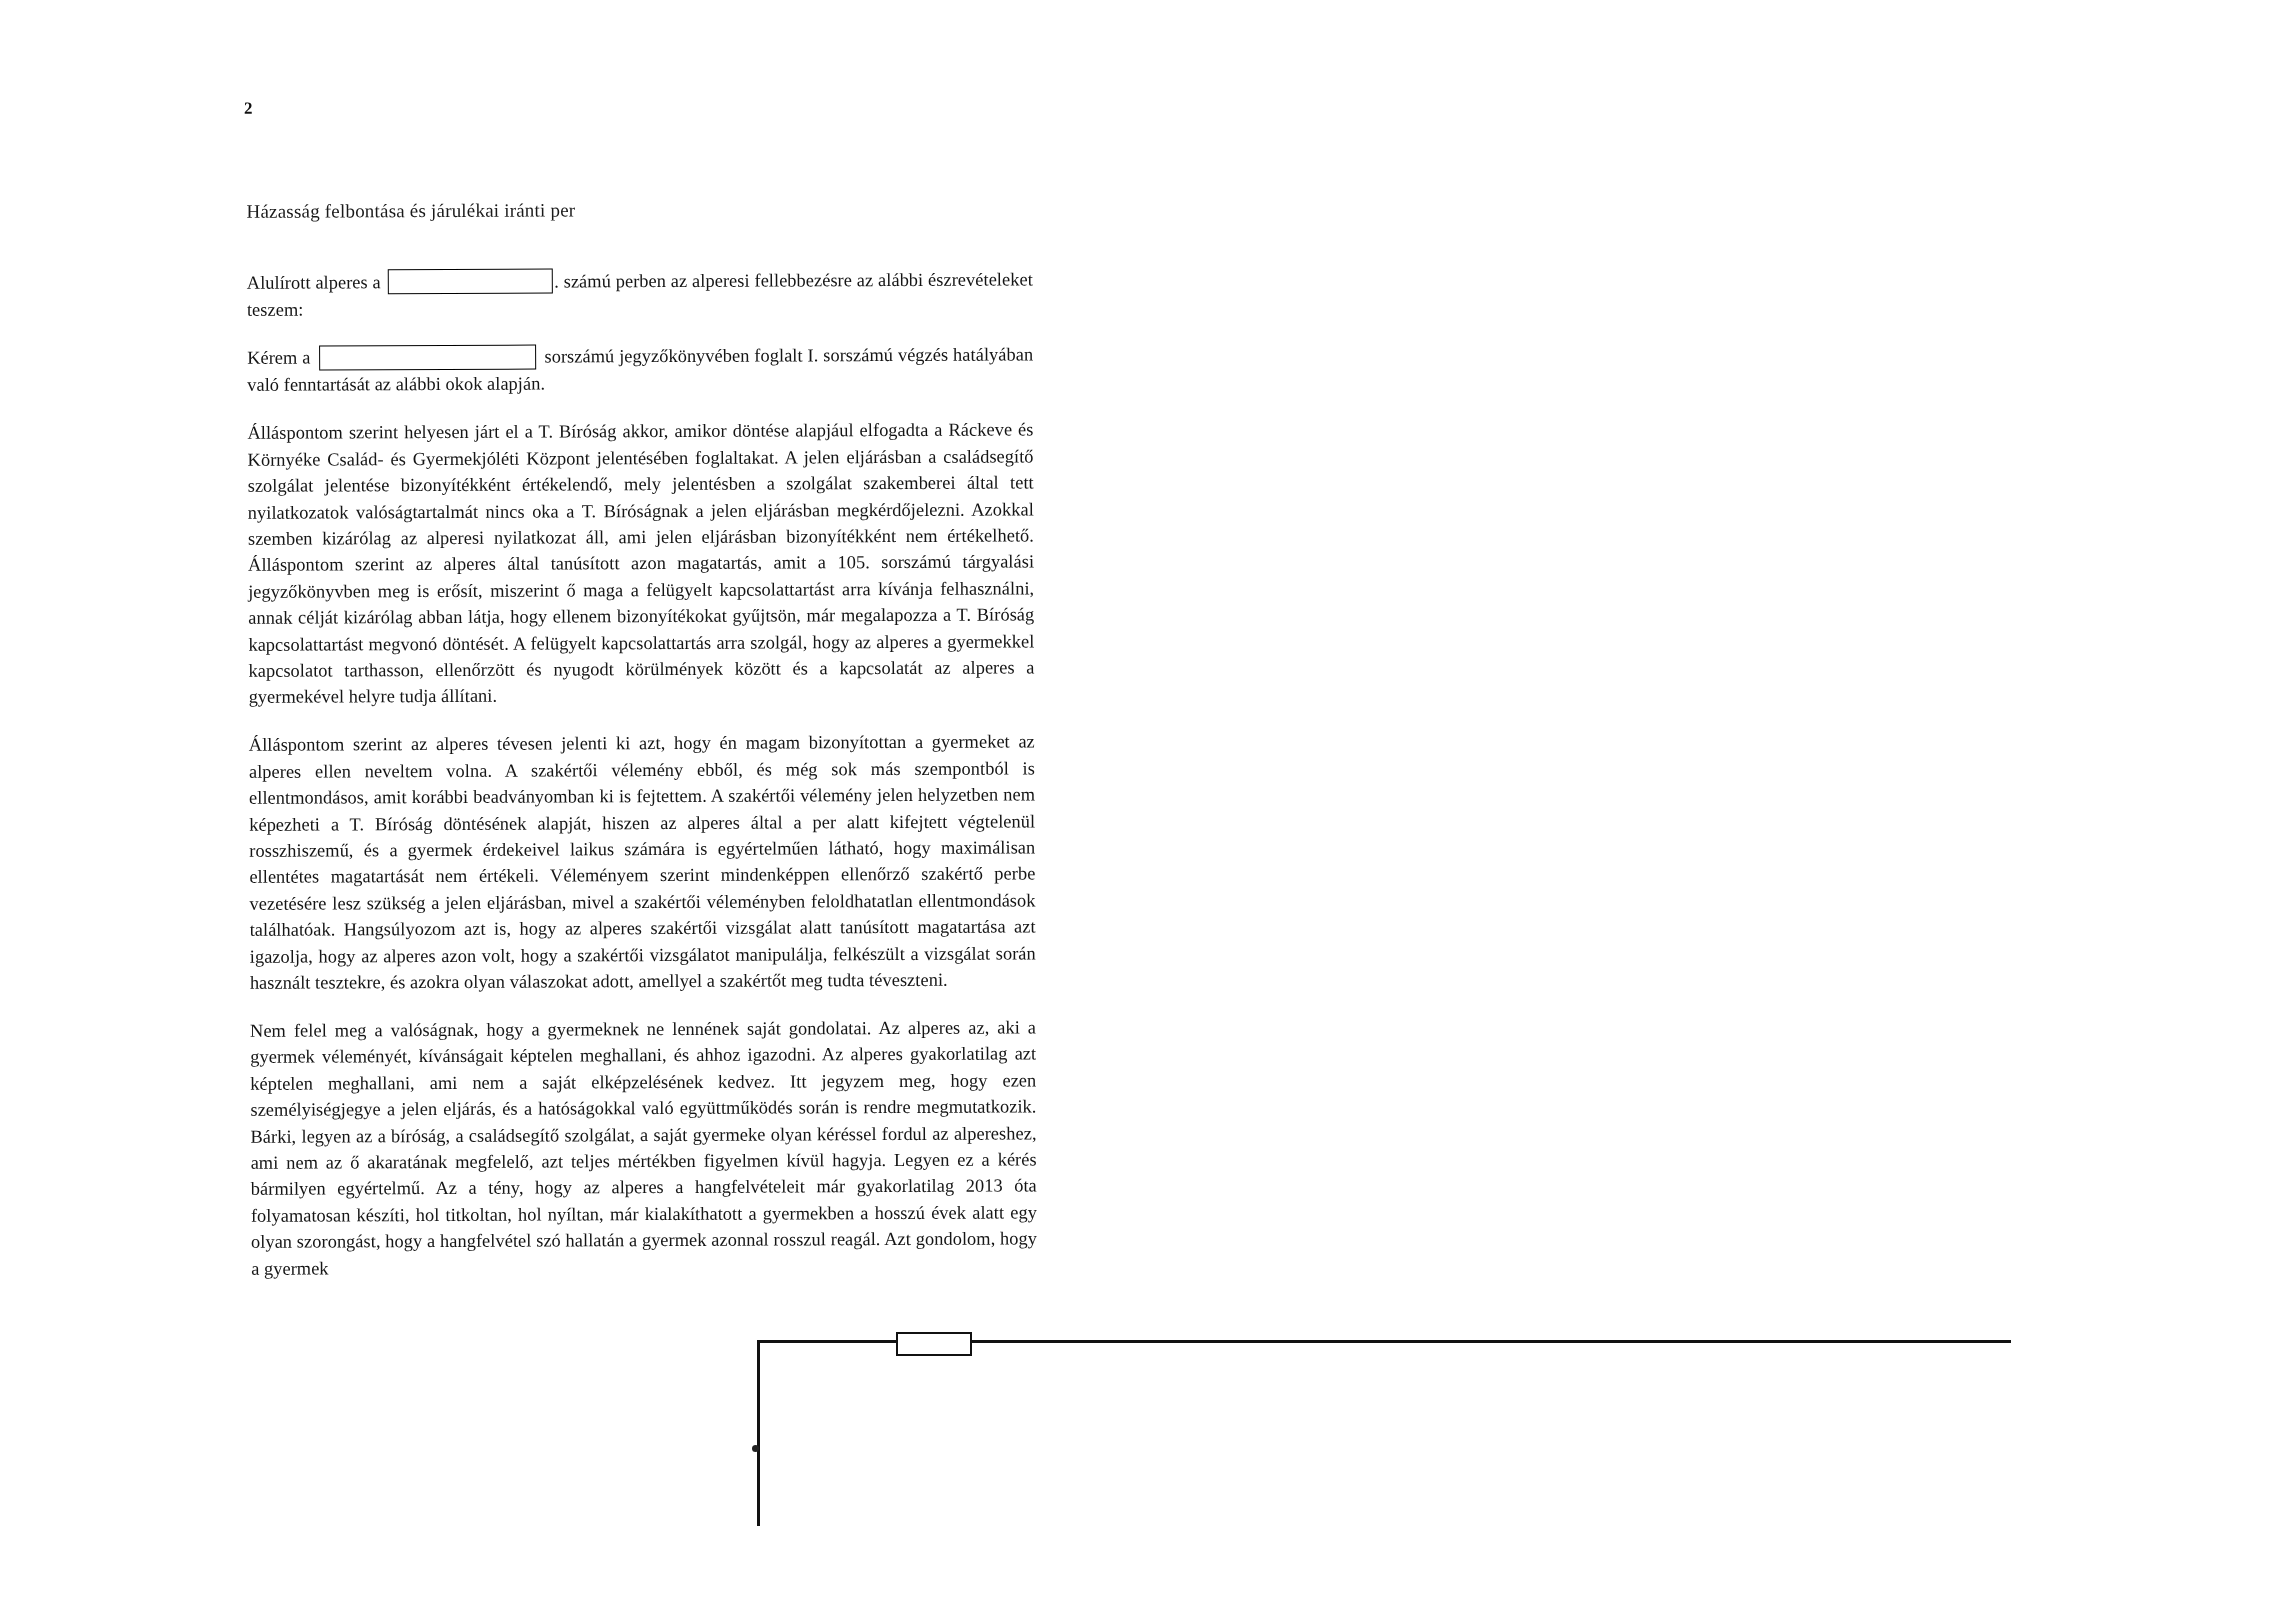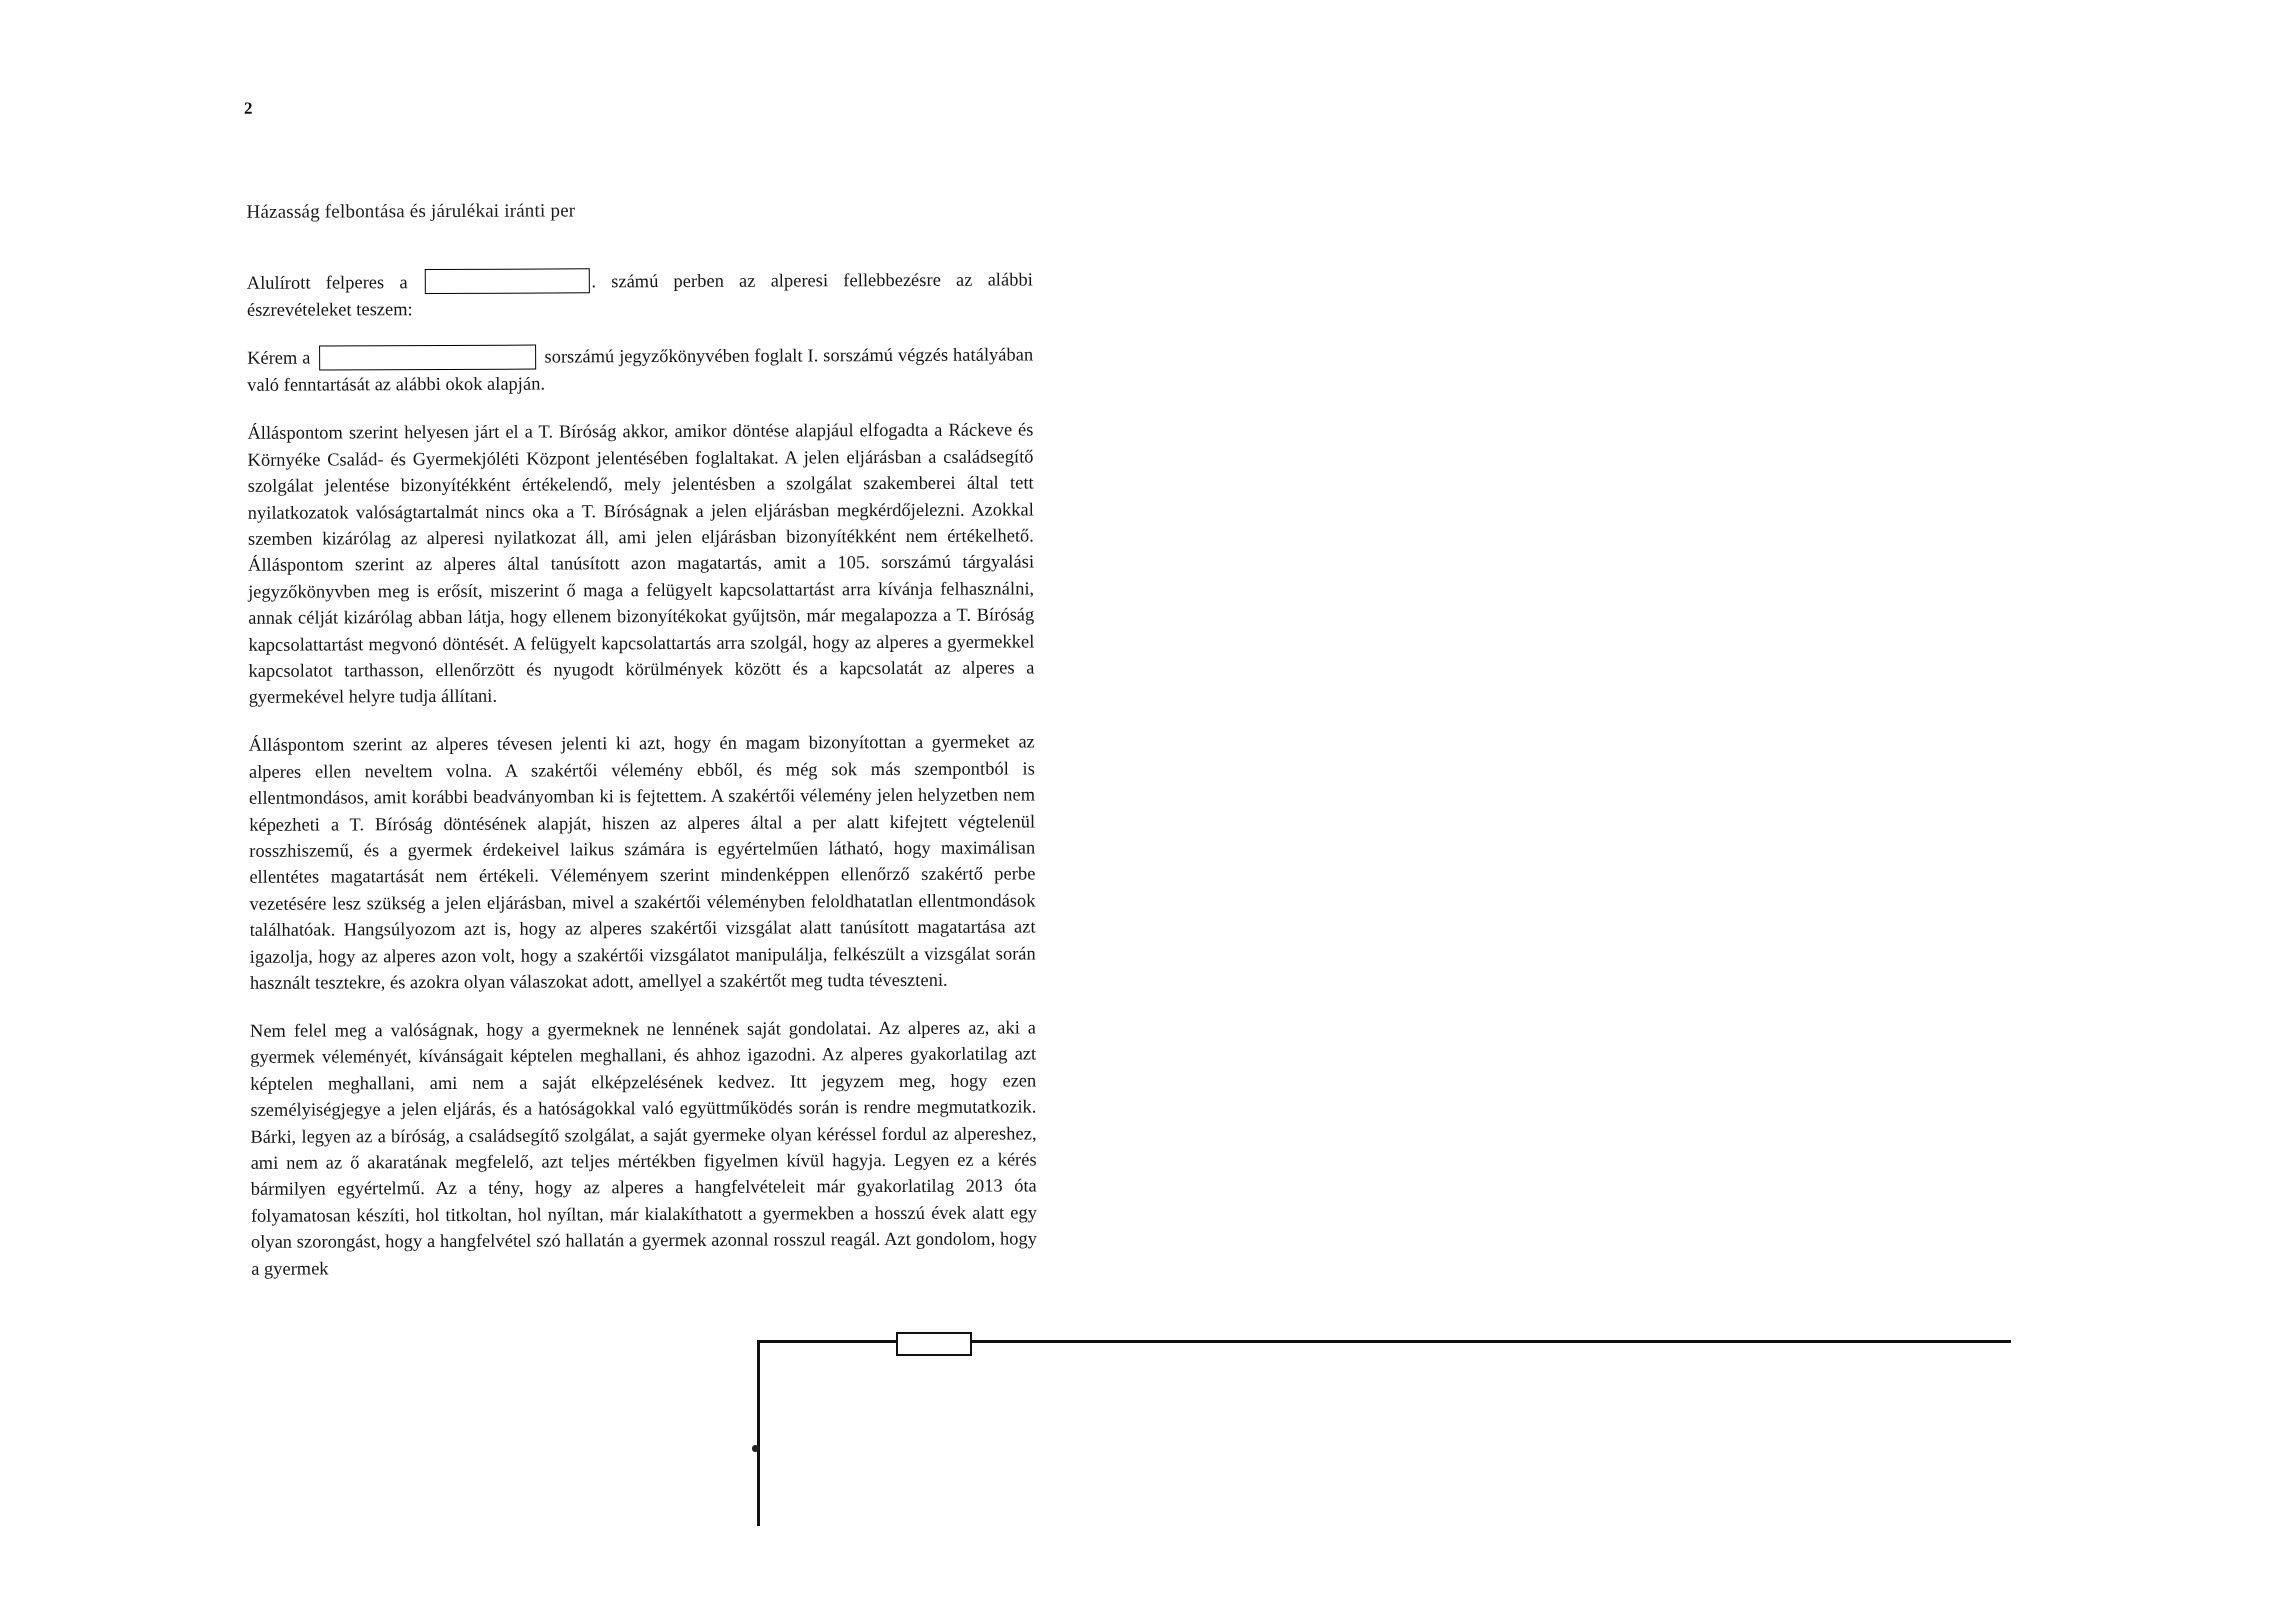"Alulírott felperes a" span { text: felperes -> alperes }
